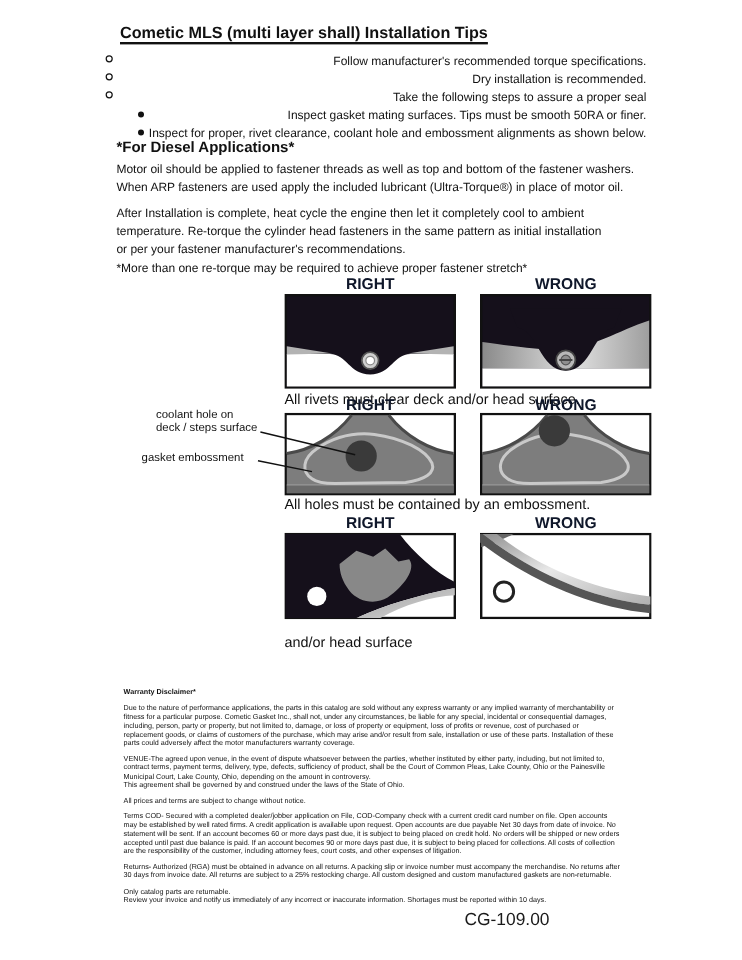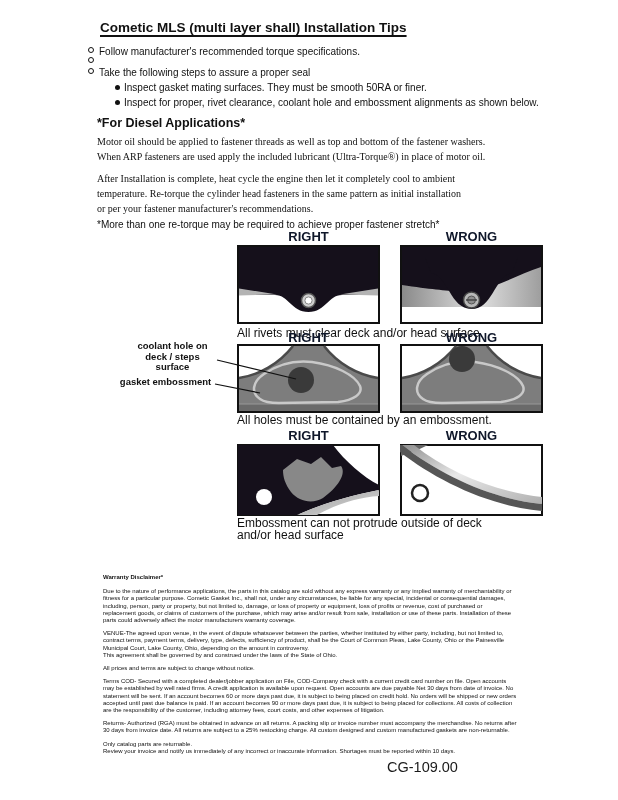"Follow manufacturer's recommended torque" .tip { justify-content: none -> space-between }
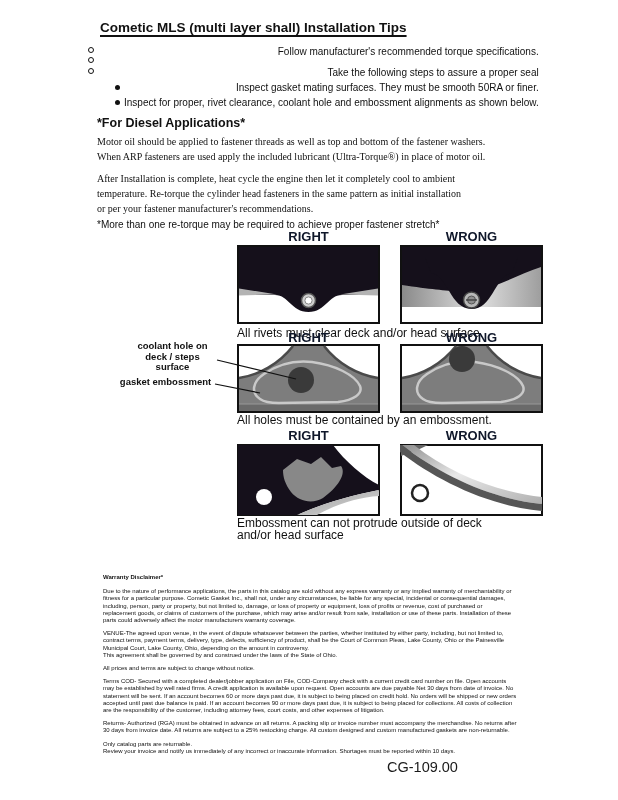"Dry installation is recommended." span { html: none -> <span>Dry installation is recommended.</span> }
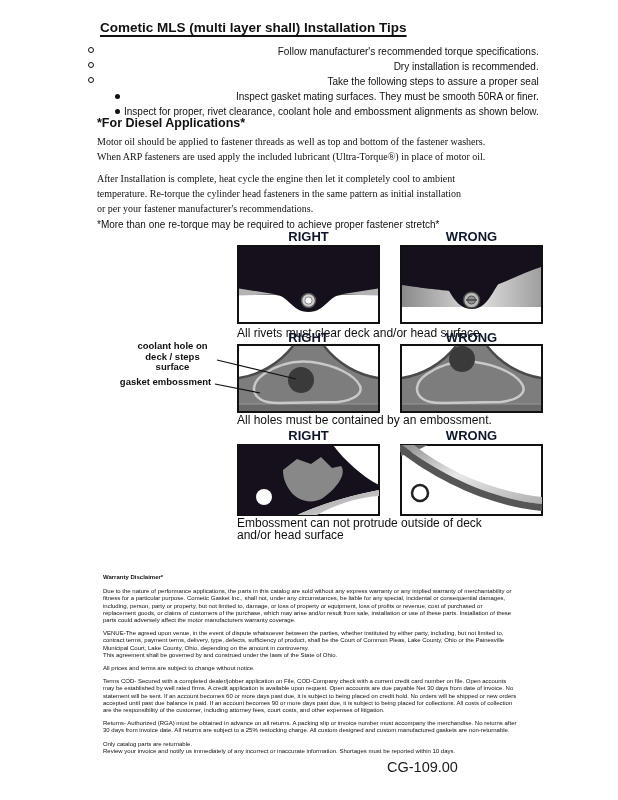"Inspect gasket mating surfaces. They" span { text: They -> Tips }
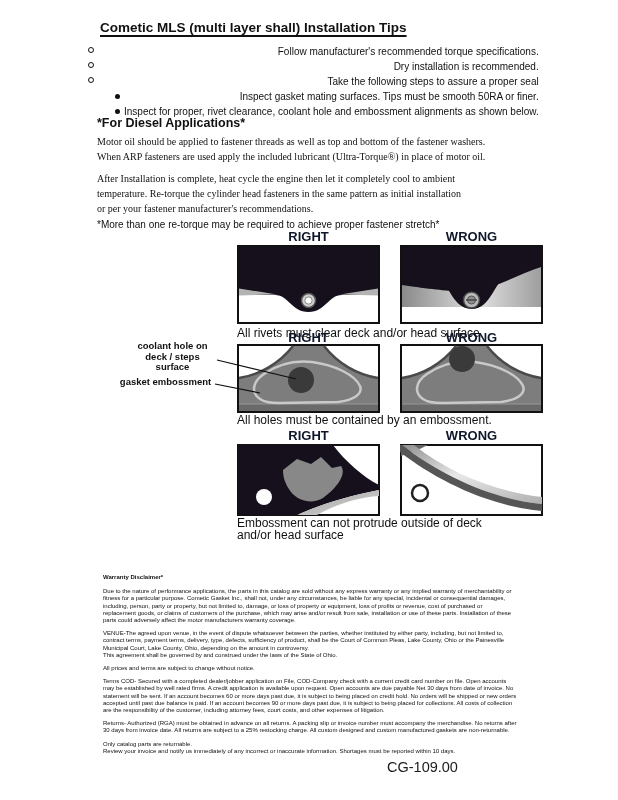"Motor oil should be applied" .pre { font-family: Liberation Serif, serif -> none }
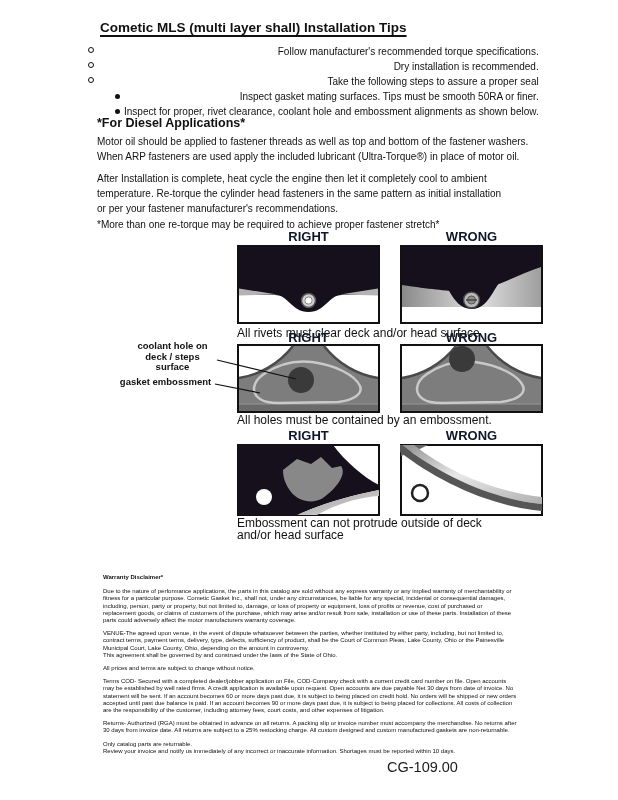"coolant hole on" .sidelabel { font-weight: bold -> none; text-align: center -> left }
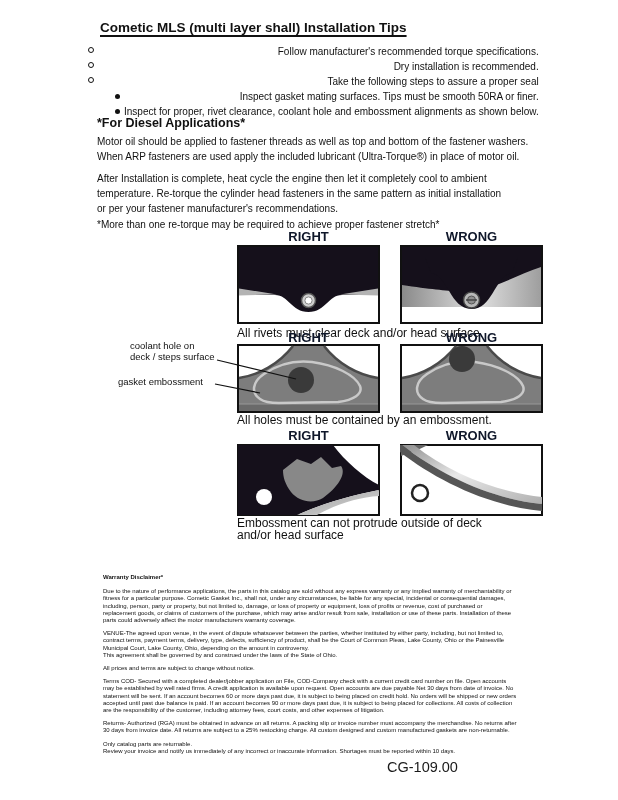"Embossment can not protrude outside" span { html: <span>Embossment can not protrude outside of deck</span> -> none }
